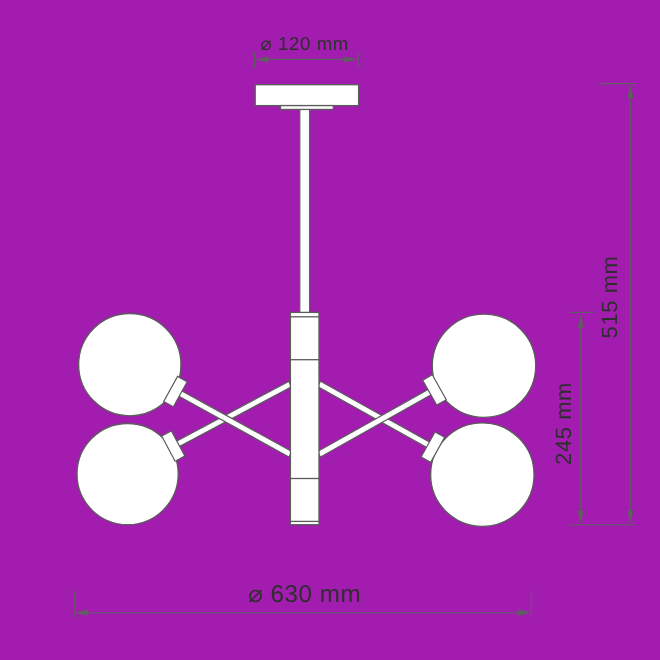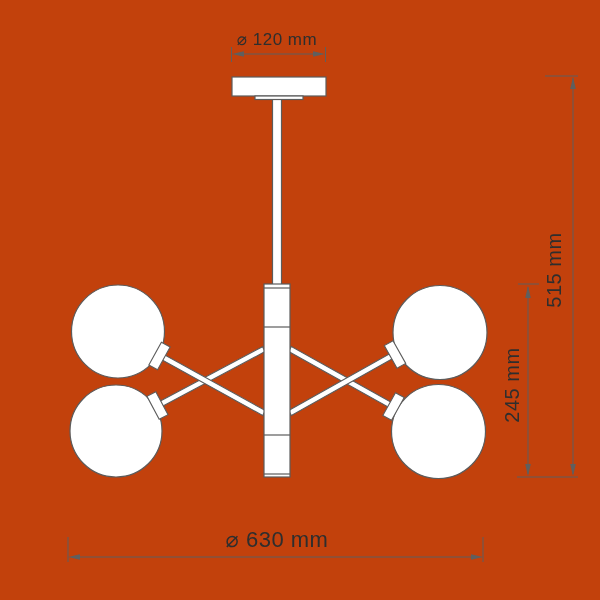"⌀ 120 mm" .canvas { background: #c2410c -> #a21caf }
